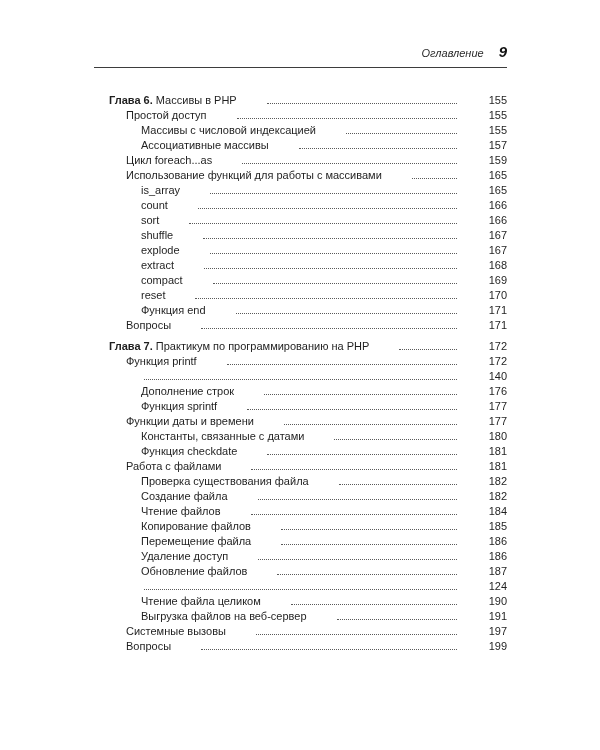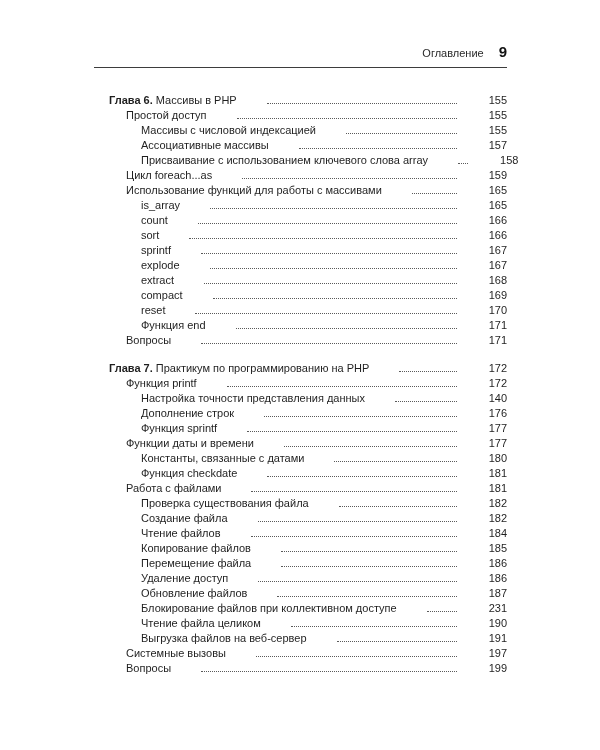"Оглавление" .page-header { font-style: none -> italic }
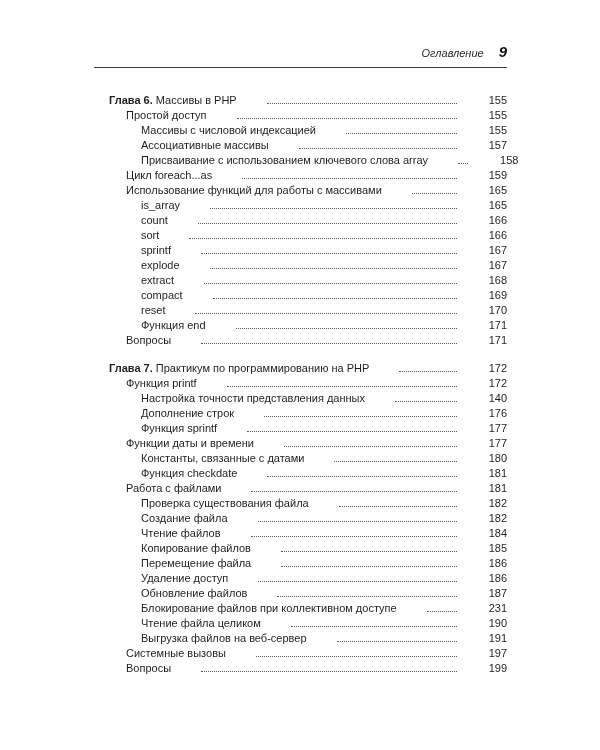"Присваивание с использованием ключевого" div.toc-row { html: <div> <span>Присваивание с использованием ключевого слова array</span> <span></span> <span>158</span> </div> -> none }
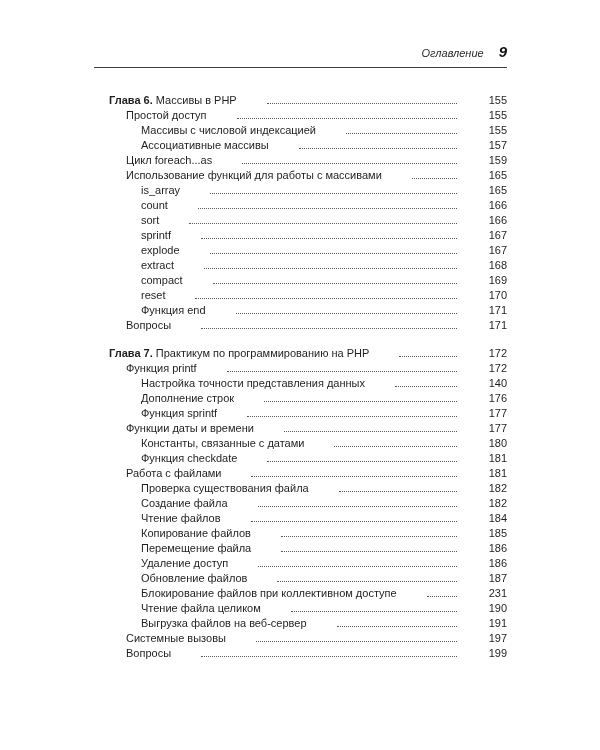"sprintf" span.entry-title { text: sprintf -> shuffle }
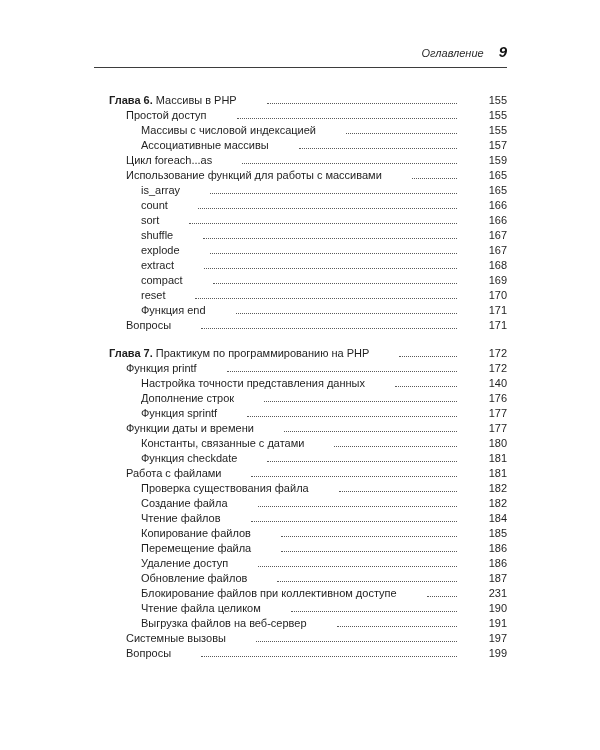"Глава 7. Практикум по программированию" .toc-section + .toc-section { margin-top: 13px -> 6px }
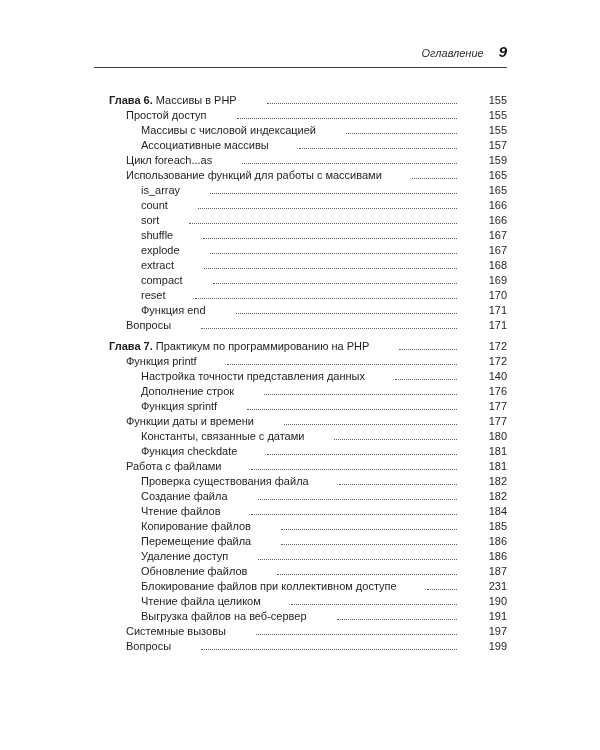"Настройка точности представления данных" span.entry-title { html: <span>Настройка точности представления данных</span> -> none }
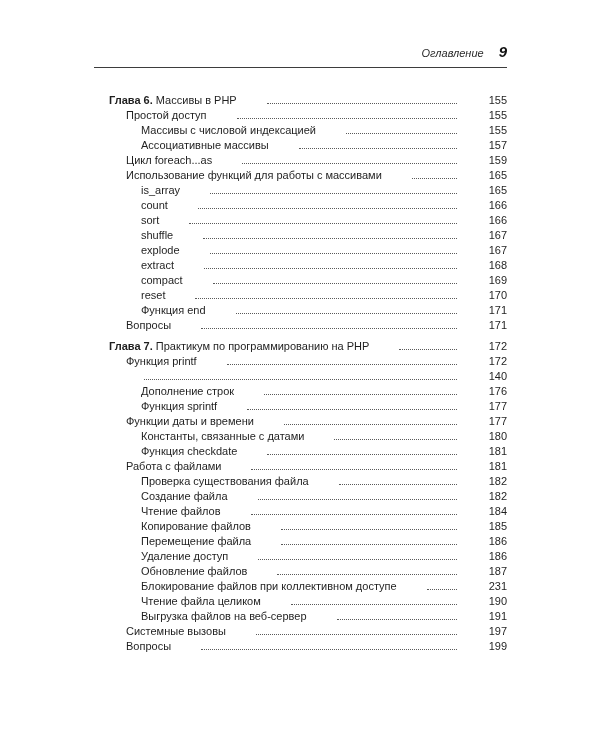"Блокирование файлов при коллективном" span.entry-title { html: <span>Блокирование файлов при коллективном доступе</span> -> none }
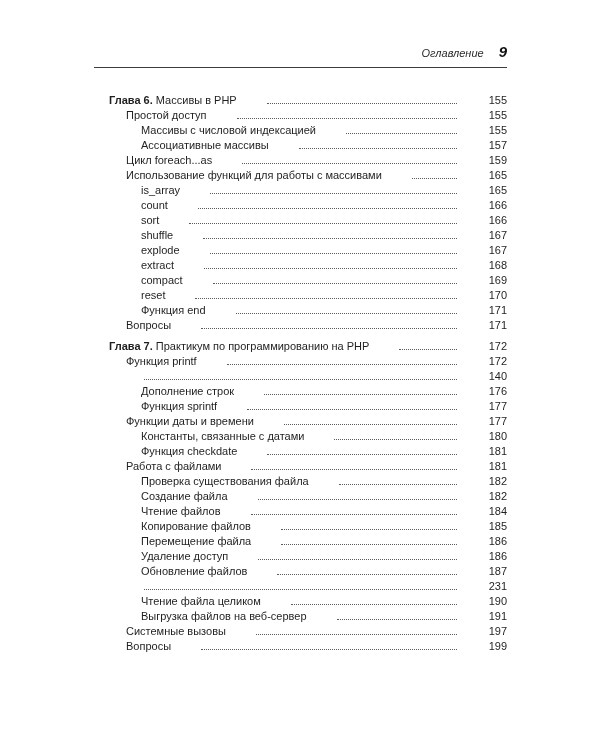"231" span.entry-page { text: 231 -> 124 }
